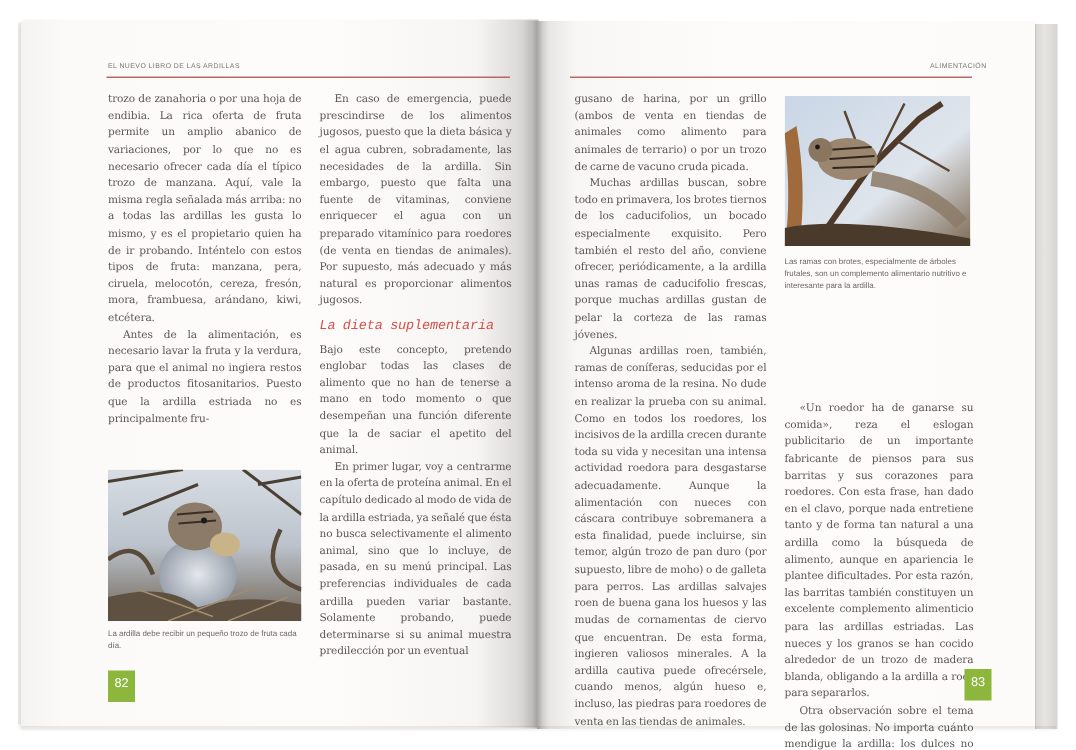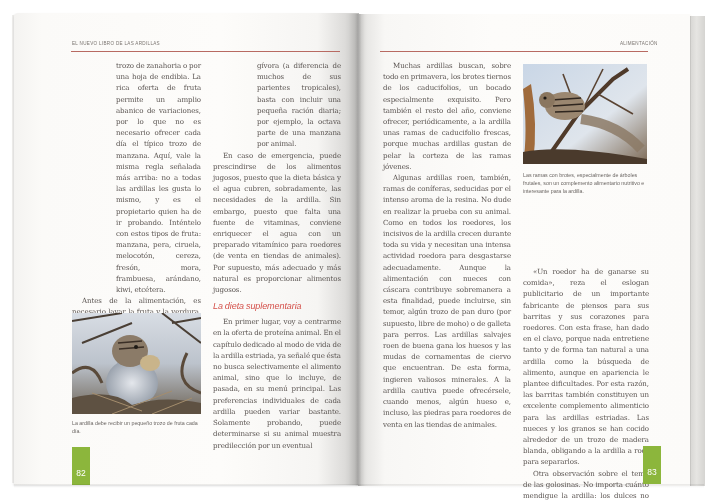"trozo de zanahoria o por" .col p.noindent { margin-left: 44px -> none }
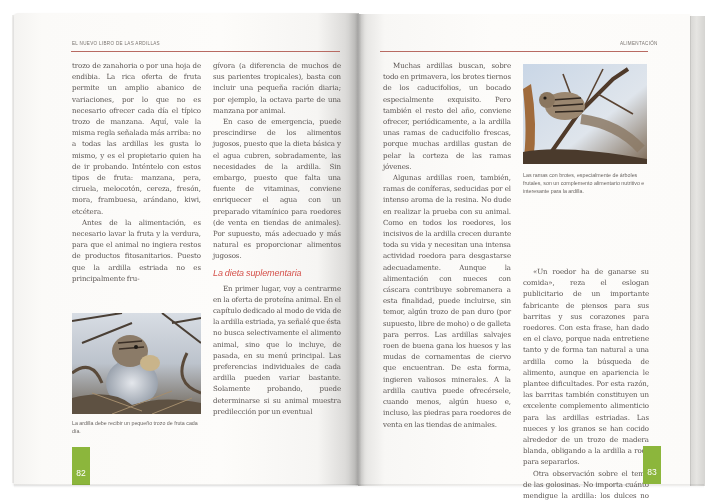"gívora (a diferencia de muchos" p.noindent { html: <p>gívora (a diferencia de muchos de sus parientes tropicales), basta con incluir una pequeña ración diaria; por ejemplo, la octava parte de una manzana por animal.</p> -> none }
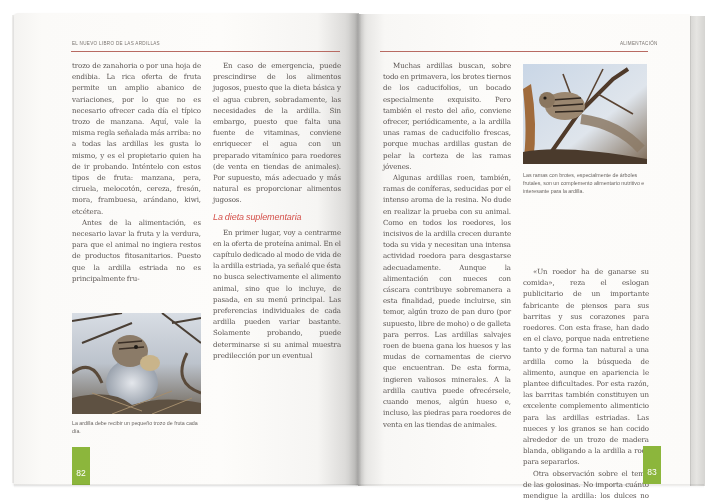"gusano de harina, por un" p.noindent { html: none -> <p>gusano de harina, por un grillo (ambos de venta en tiendas de animales como alimento para animales de terrario) o por un trozo de carne de vacuno cruda picada.</p> }
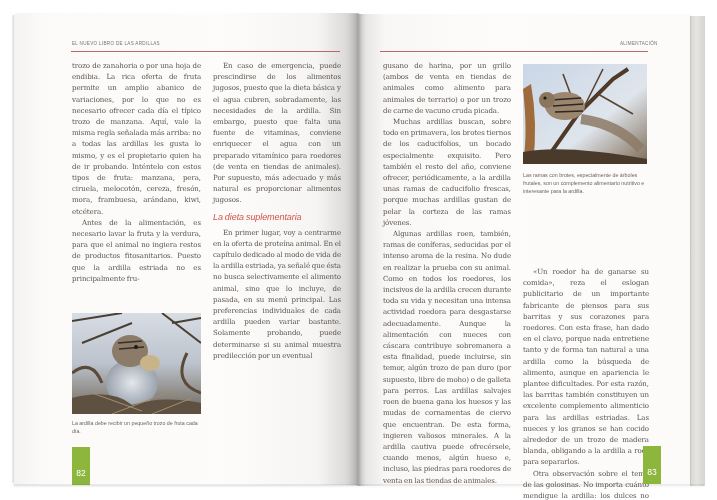"La dieta suplementaria" .col h3 { font-family: Liberation Sans, sans-serif -> Liberation Mono, monospace }
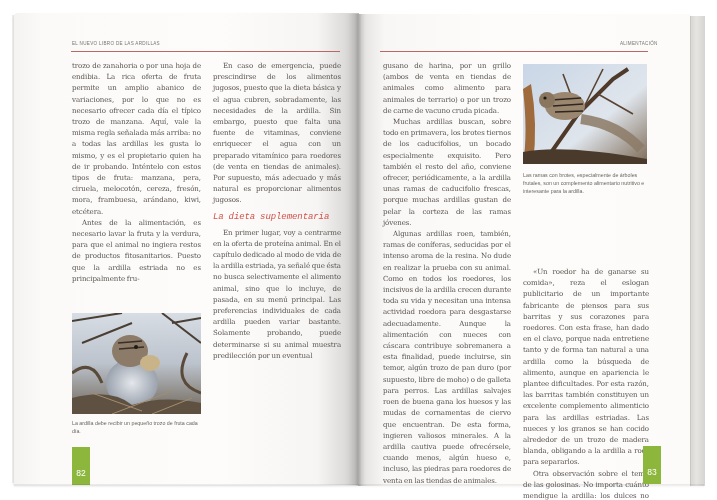"Bajo este concepto, pretendo englobar" p.noindent { html: none -> <p>Bajo este concepto, pretendo englobar todas las clases de alimento que no han de tenerse a mano en todo momento o que desempeñan una función diferente que la de saciar el apetito del animal.</p> }
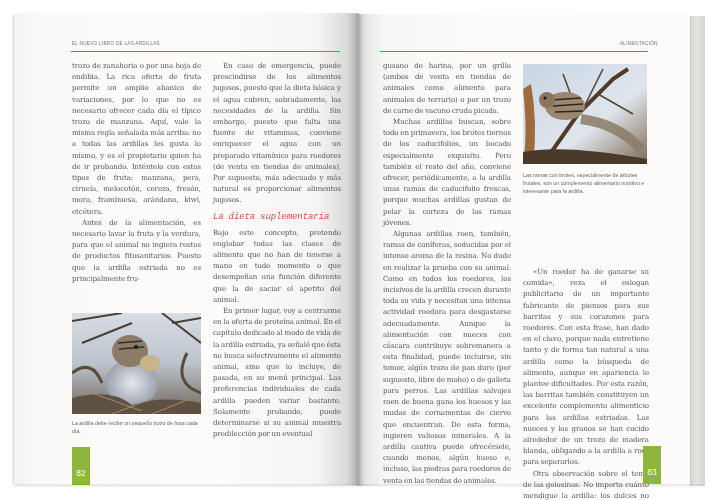"82" .folio { height: 38px -> 21px; padding-top: 21px -> 3px }
